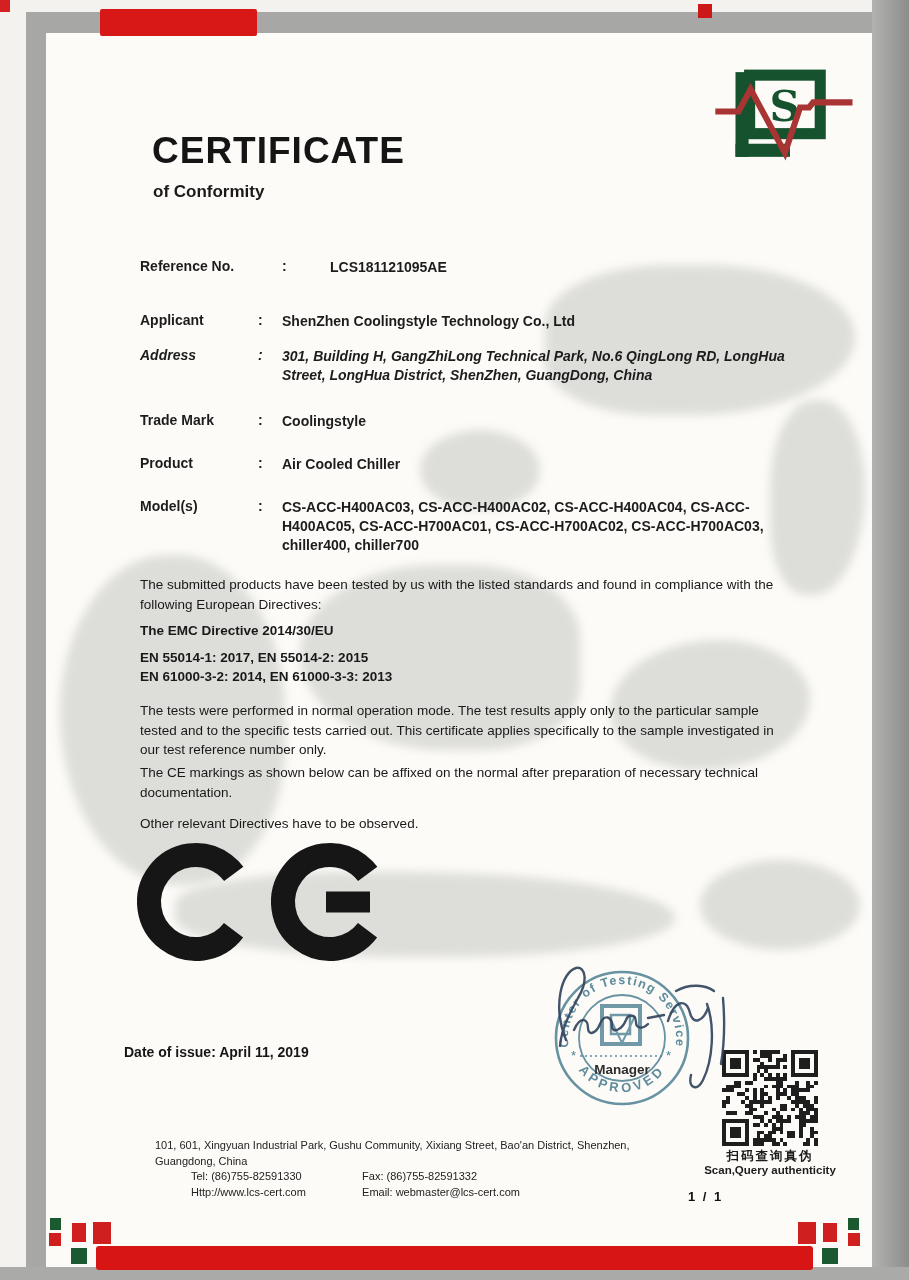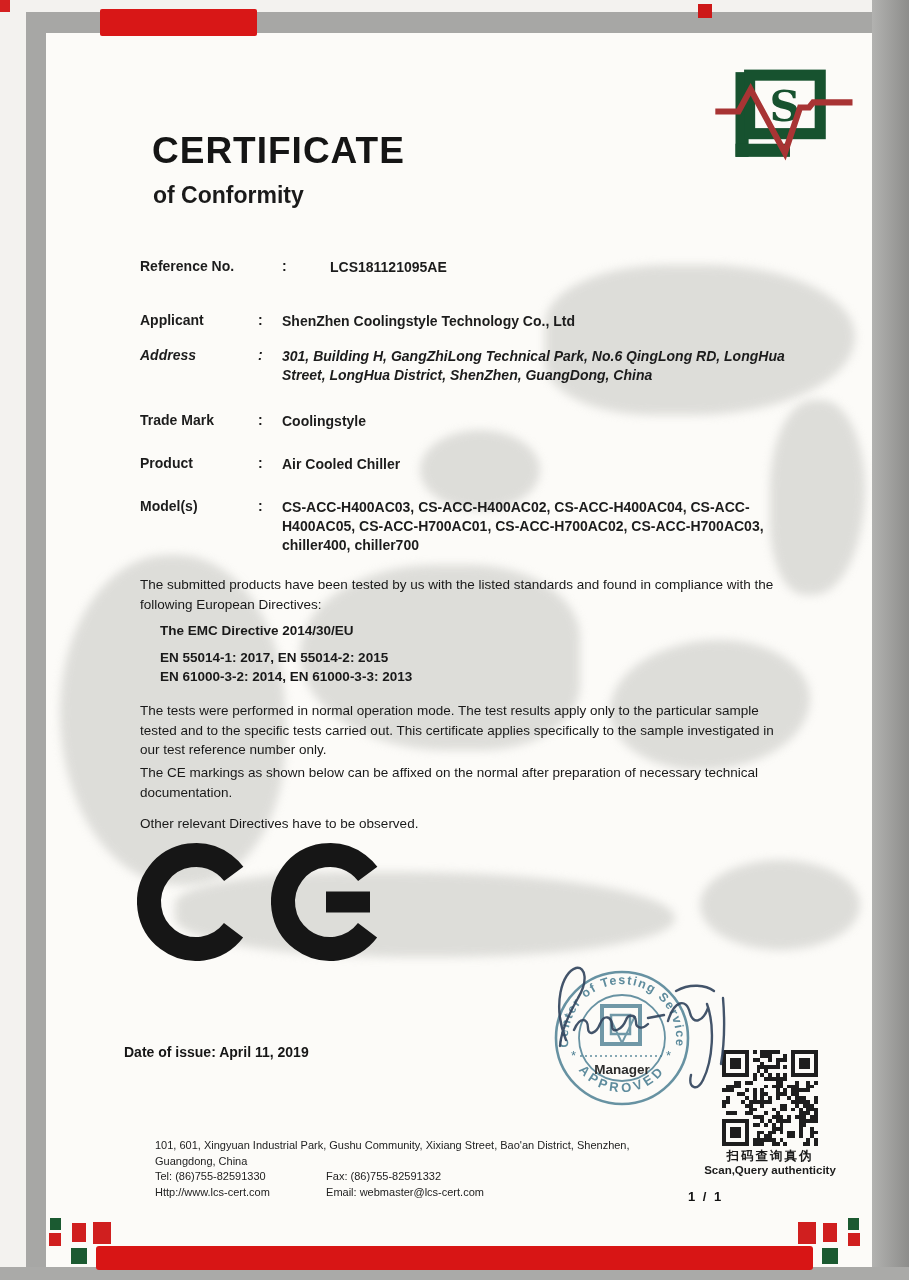"of Conformity" .subtitle { font-size: 23px -> 17px }
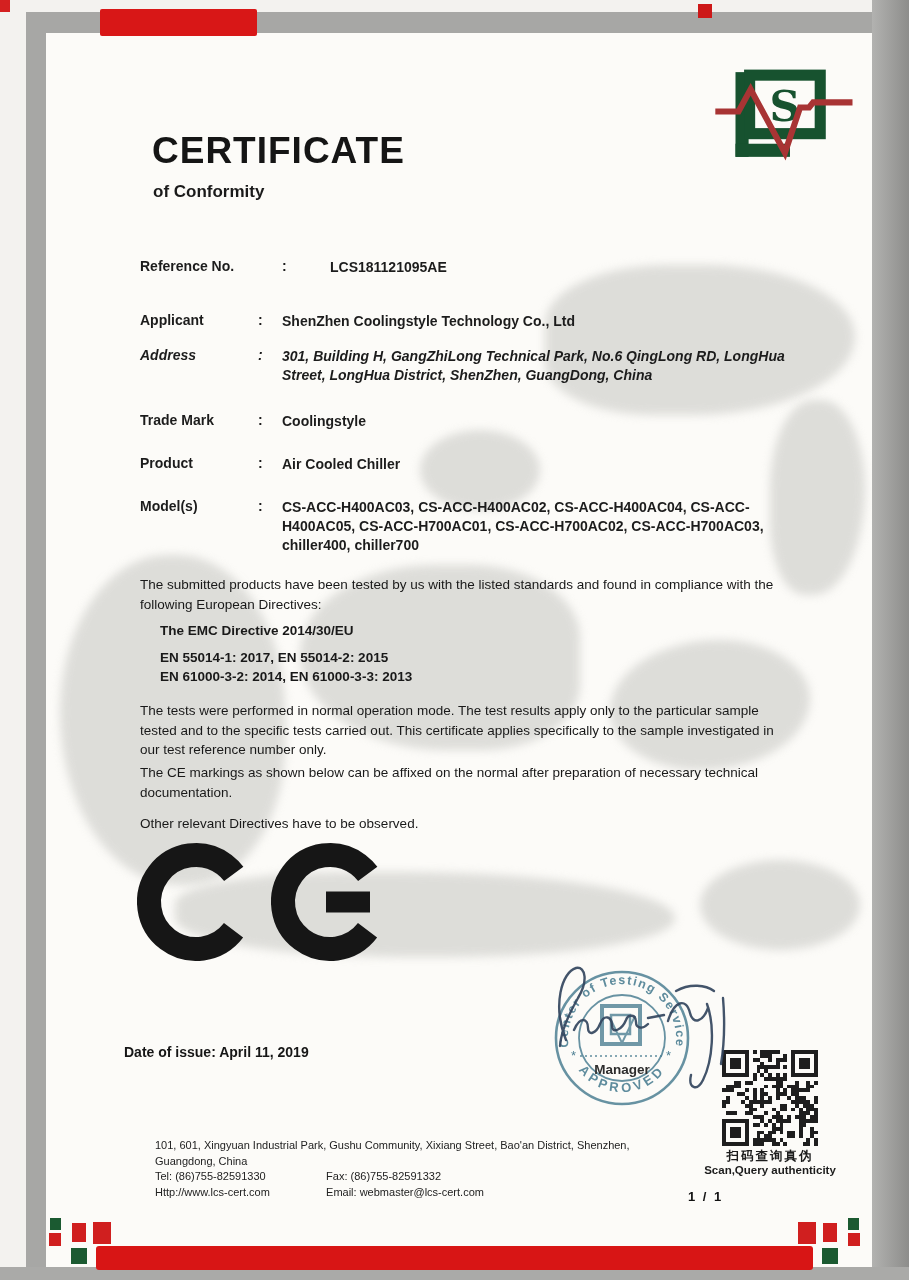"The EMC Directive 2014/30/EU" .b { margin-left: 20px -> none }
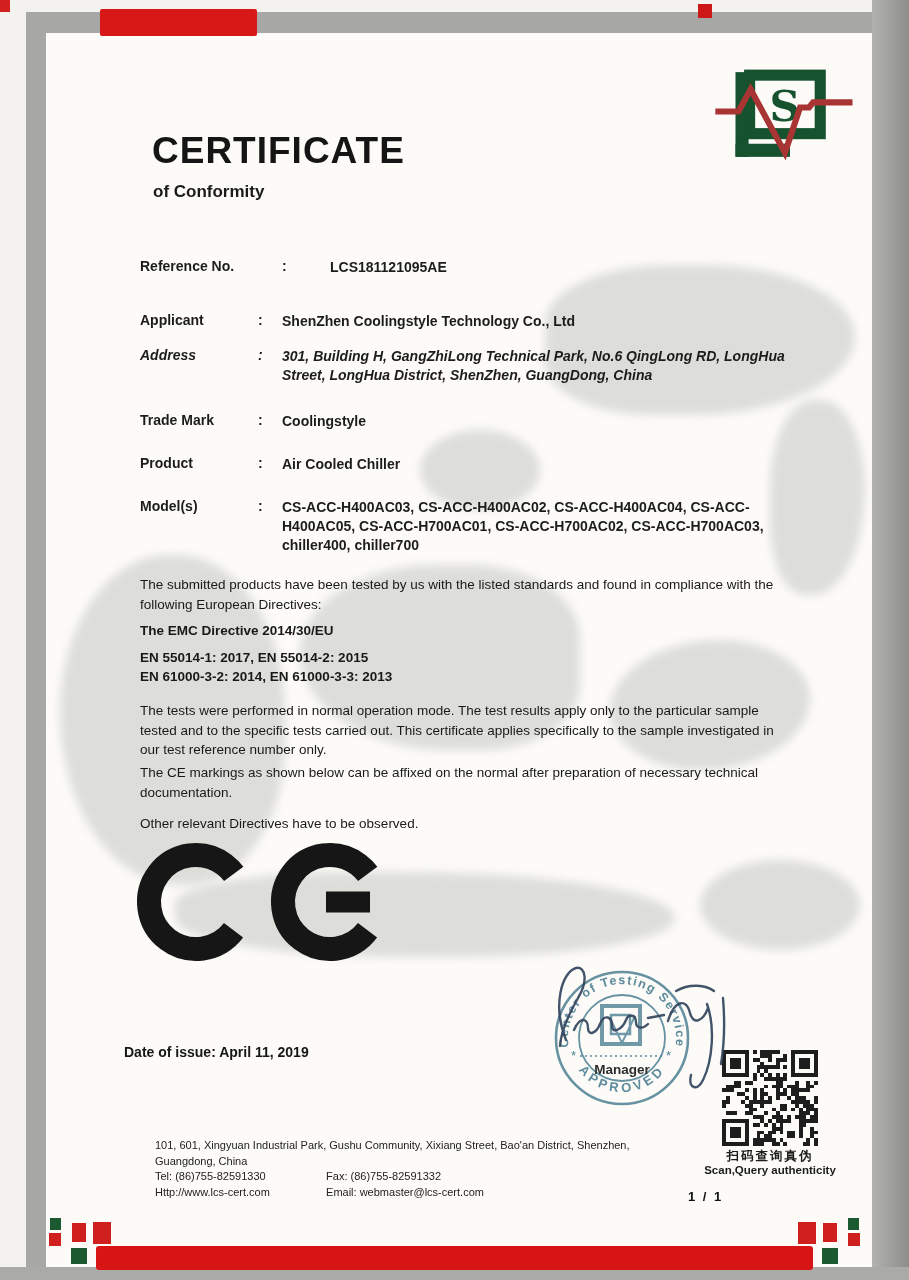"Tel: (86)755-82591330" .frow .c1 { margin-left: none -> 36px }
